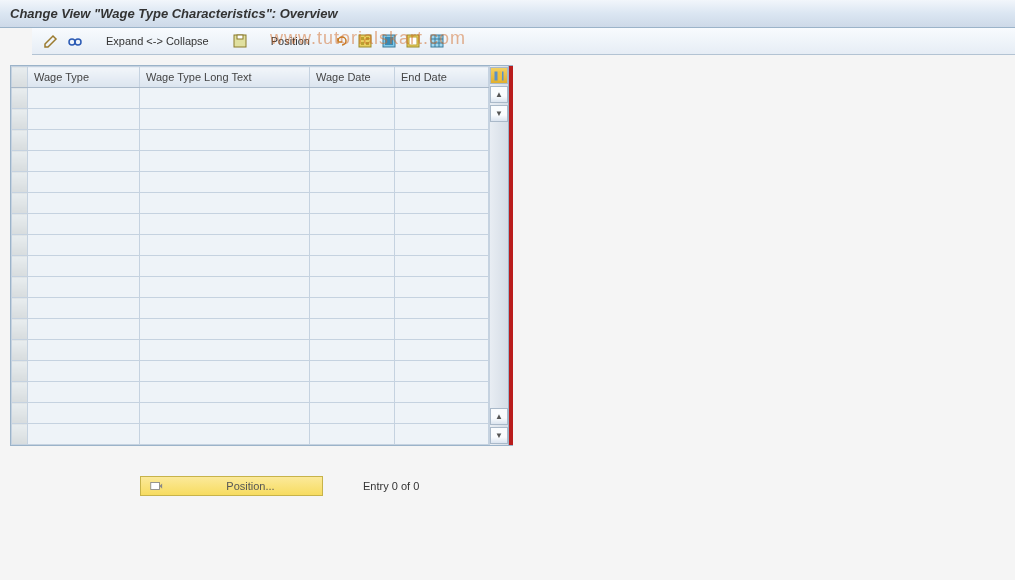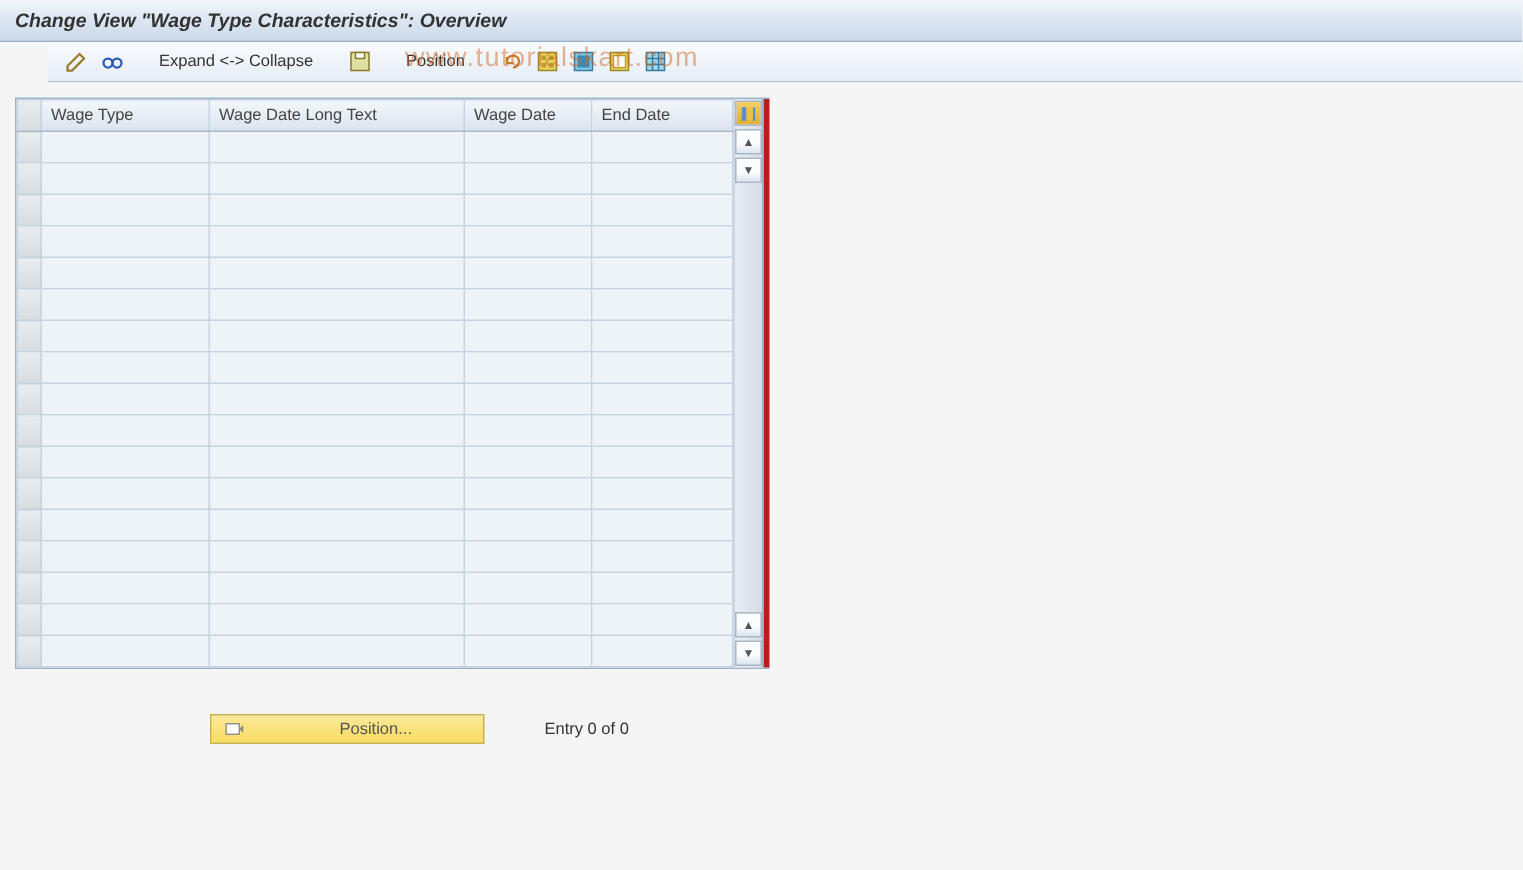"Wage Date Long Text" th.col-longtext { text: Date -> Type }
